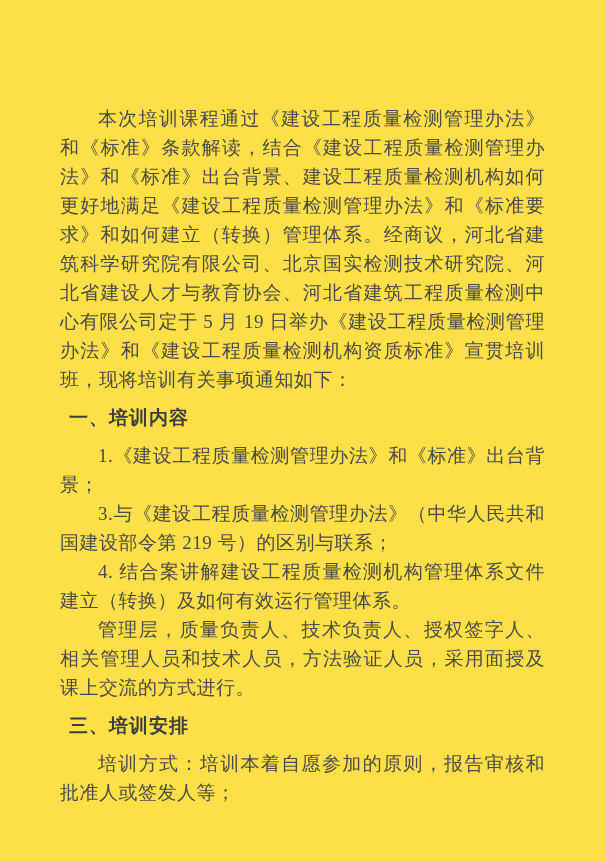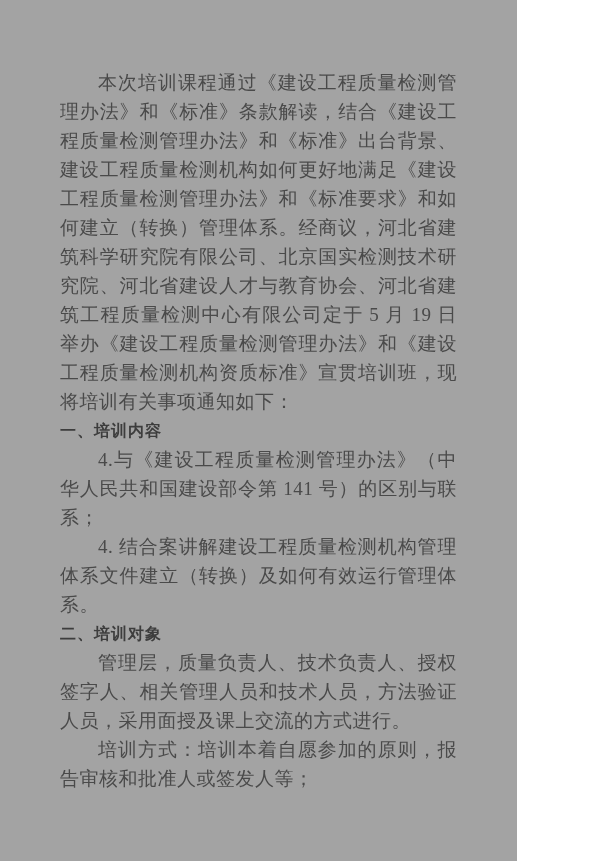"本次培训课程通过《建设工程质量检测管理办法》和《标准》条款解读，结合《建设工程质" .page { background: #a3a3a3 -> #fde047; padding: 68px 60px 0 60px -> 104px 60px 0 60px; width: 517px -> 605px }
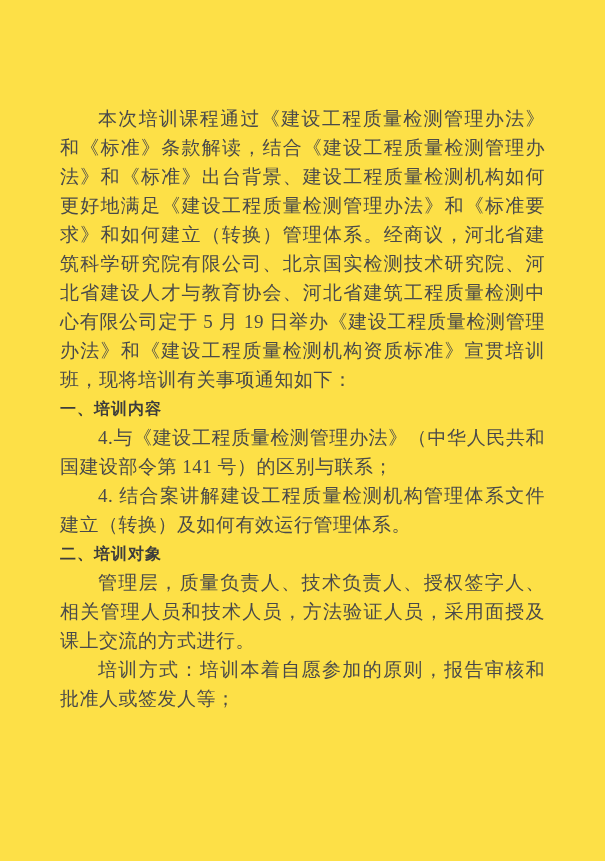"一、培训内容" .heading { font-size: 16px -> 19px; margin: 0 -> 9px }
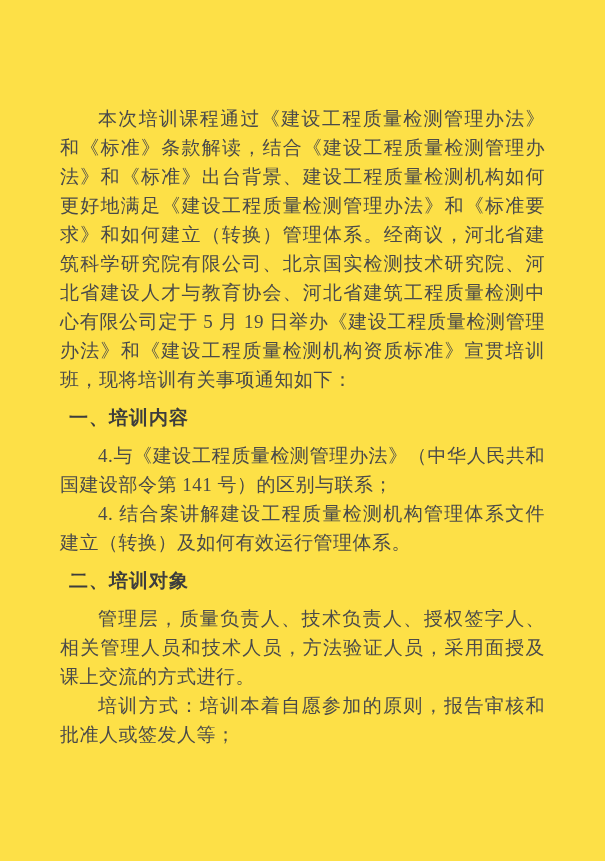"1.《建设工程质量检测管理办法》和《标准》出台背景；" p.para { html: none -> <p>1.《建设工程质量检测管理办法》和《标准》出台背景；</p> }
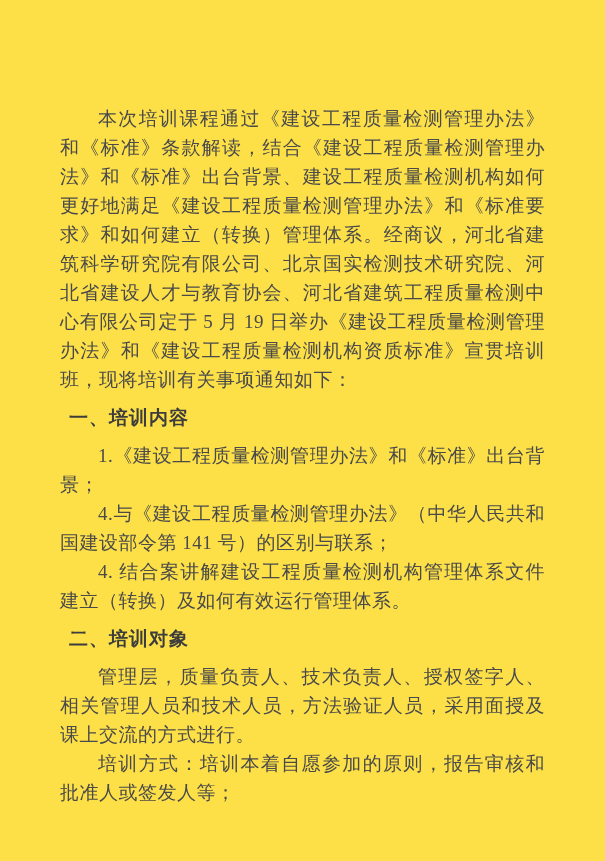"4.与《建设工程质量检测管理办法》（中华人民共和国建设部令第 141" p.para { text: 4.与《建设工程质量检测管理办法》（中华人民共和国建设部令第 141 -> 3.与《建设工程质量检测管理办法》（中华人民共和国建设部令第 219 }
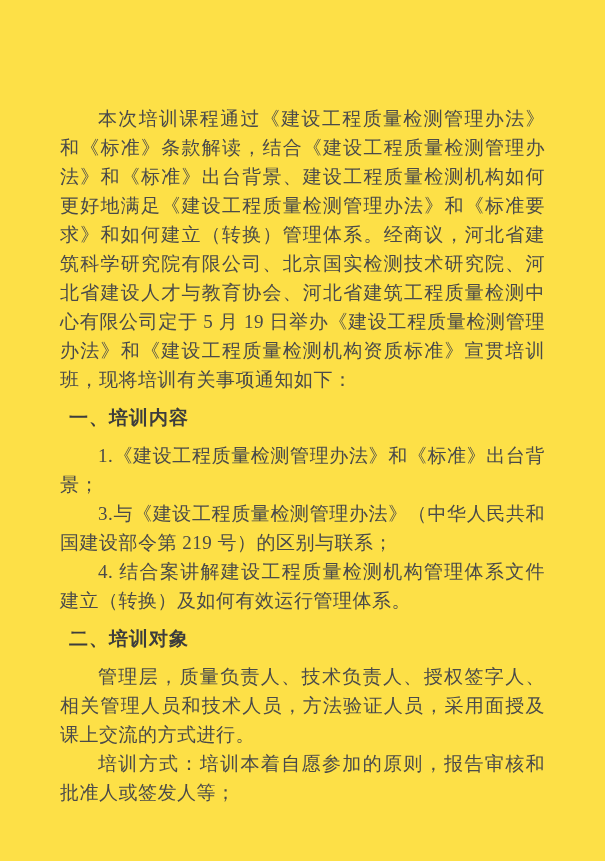"二、培训对象" h2.heading { html: <h2>二、培训对象</h2> -> none }
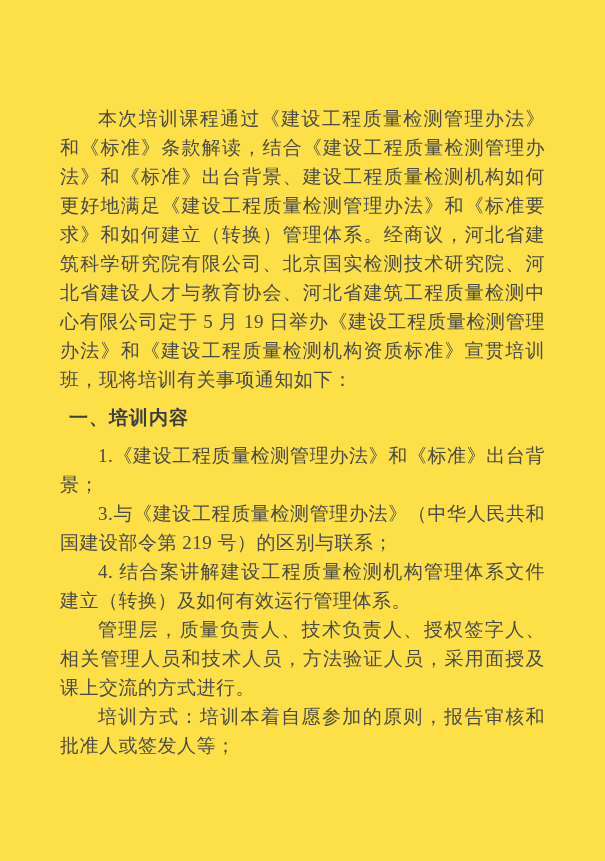"三、培训安排" h2.heading { html: none -> <h2>三、培训安排</h2> }
